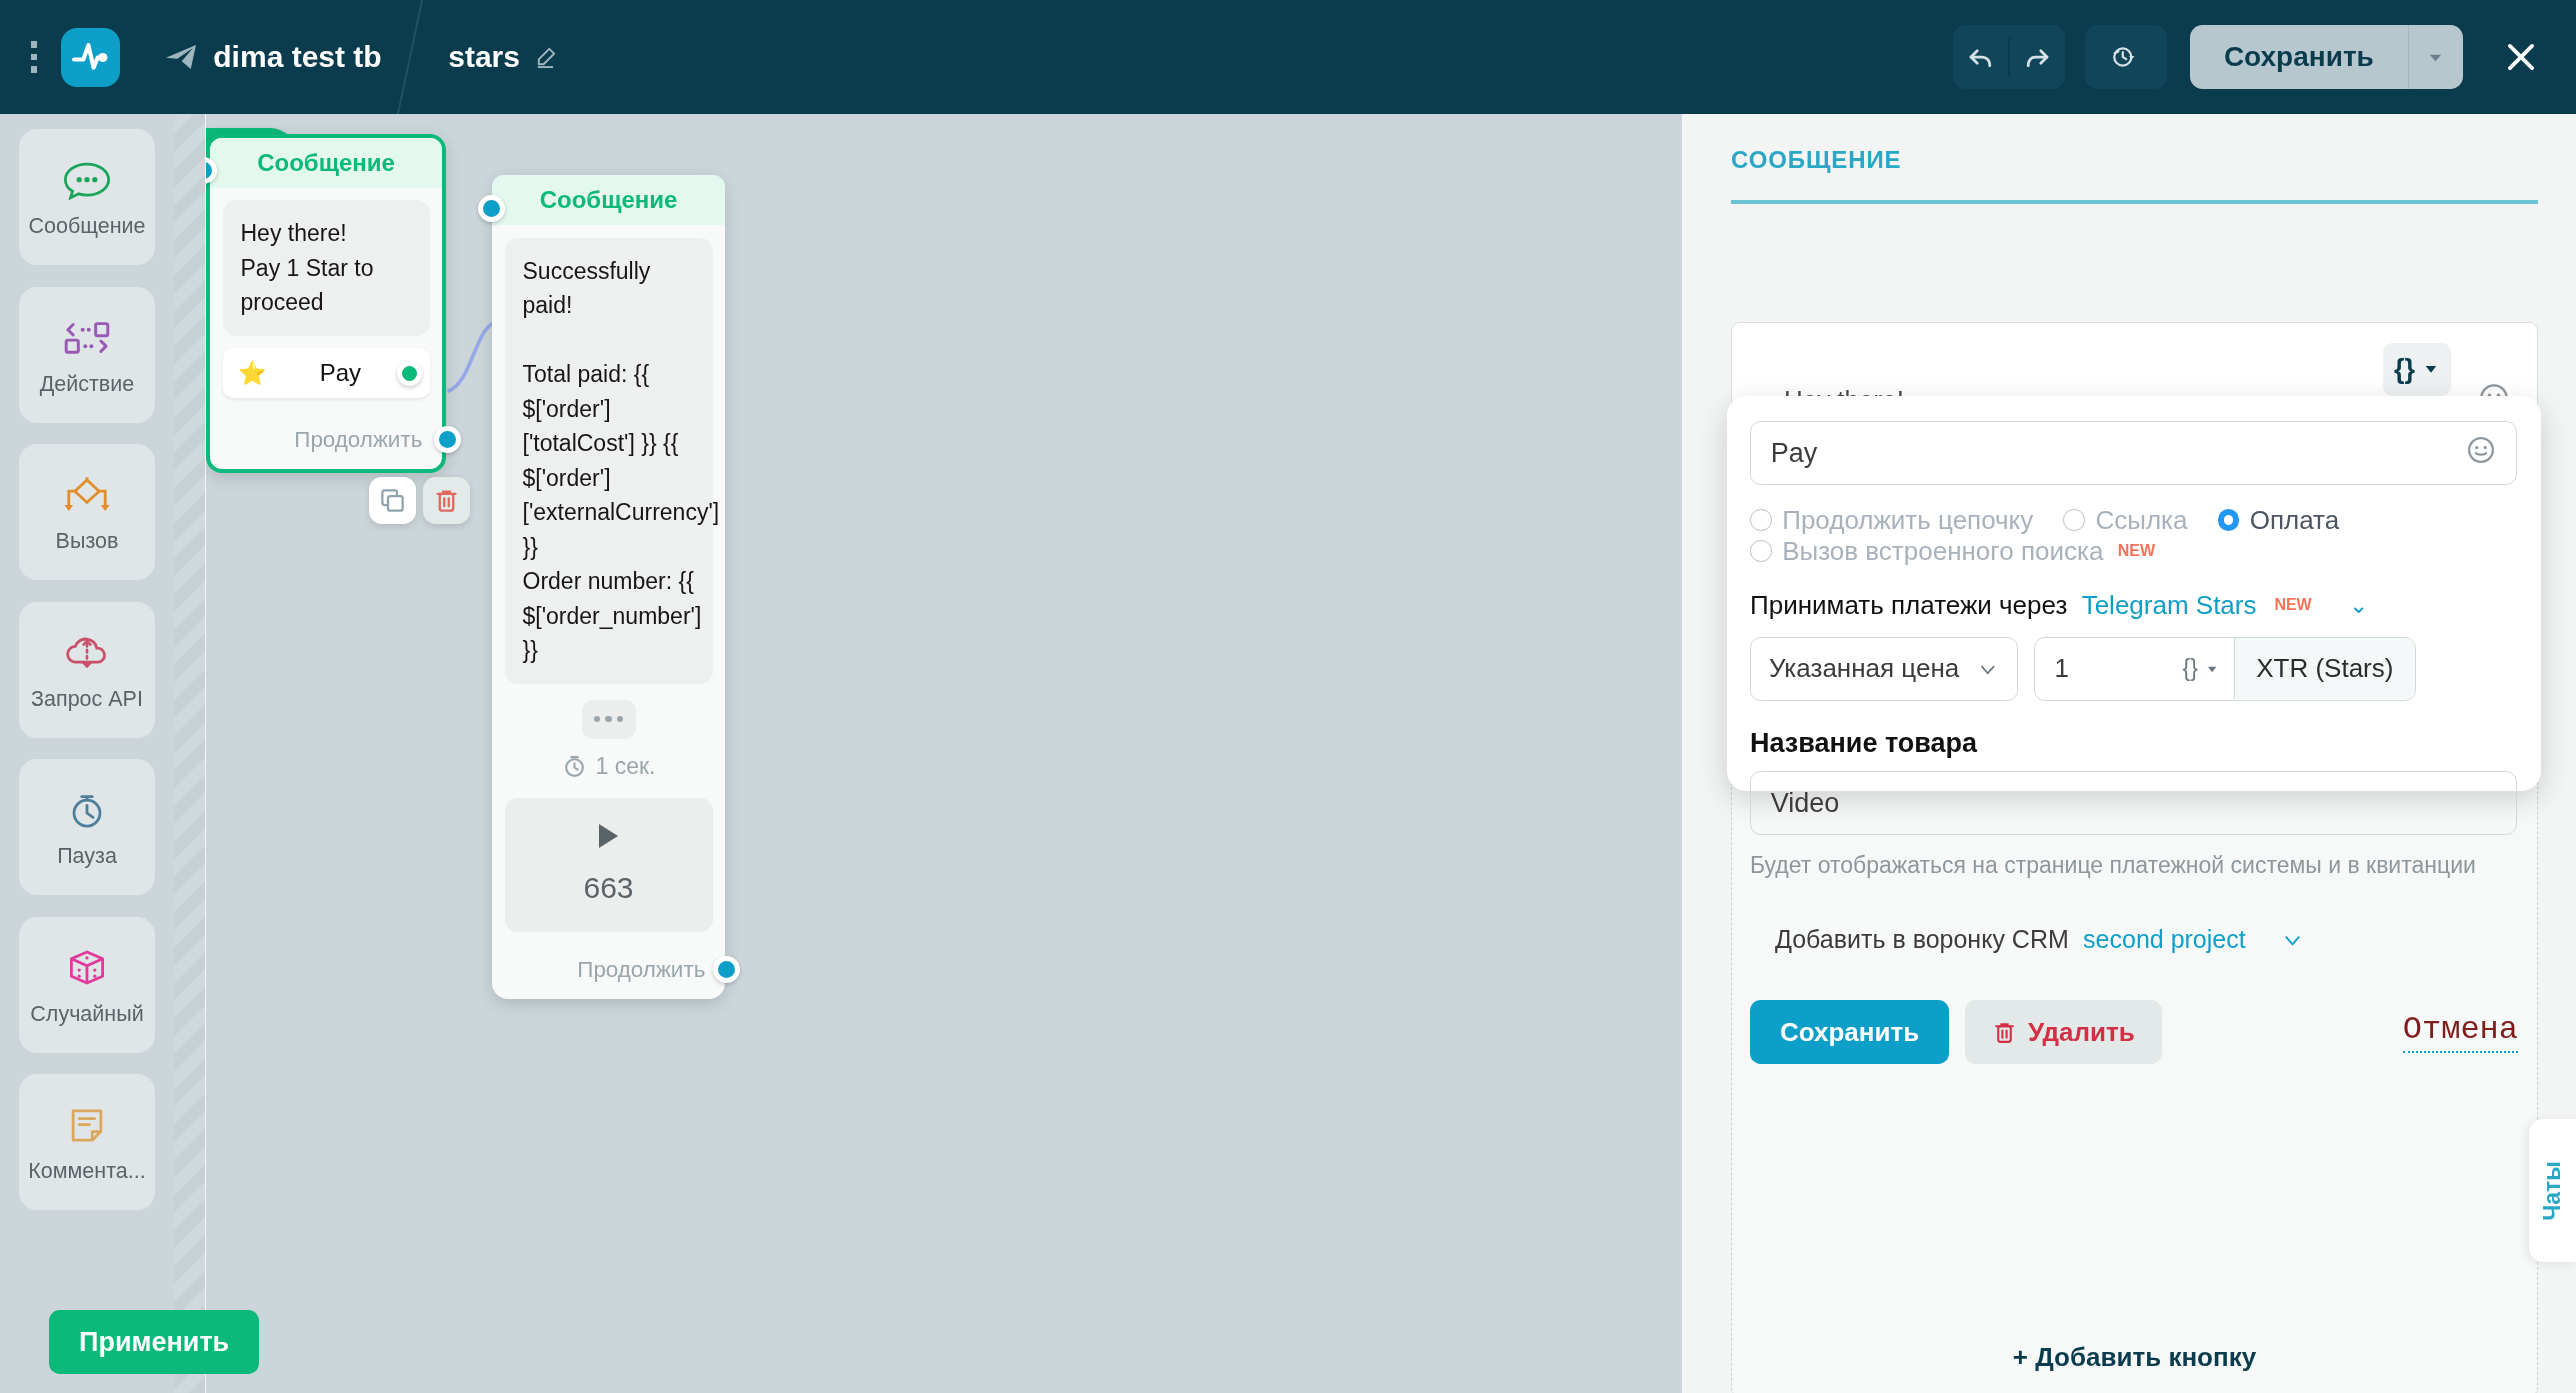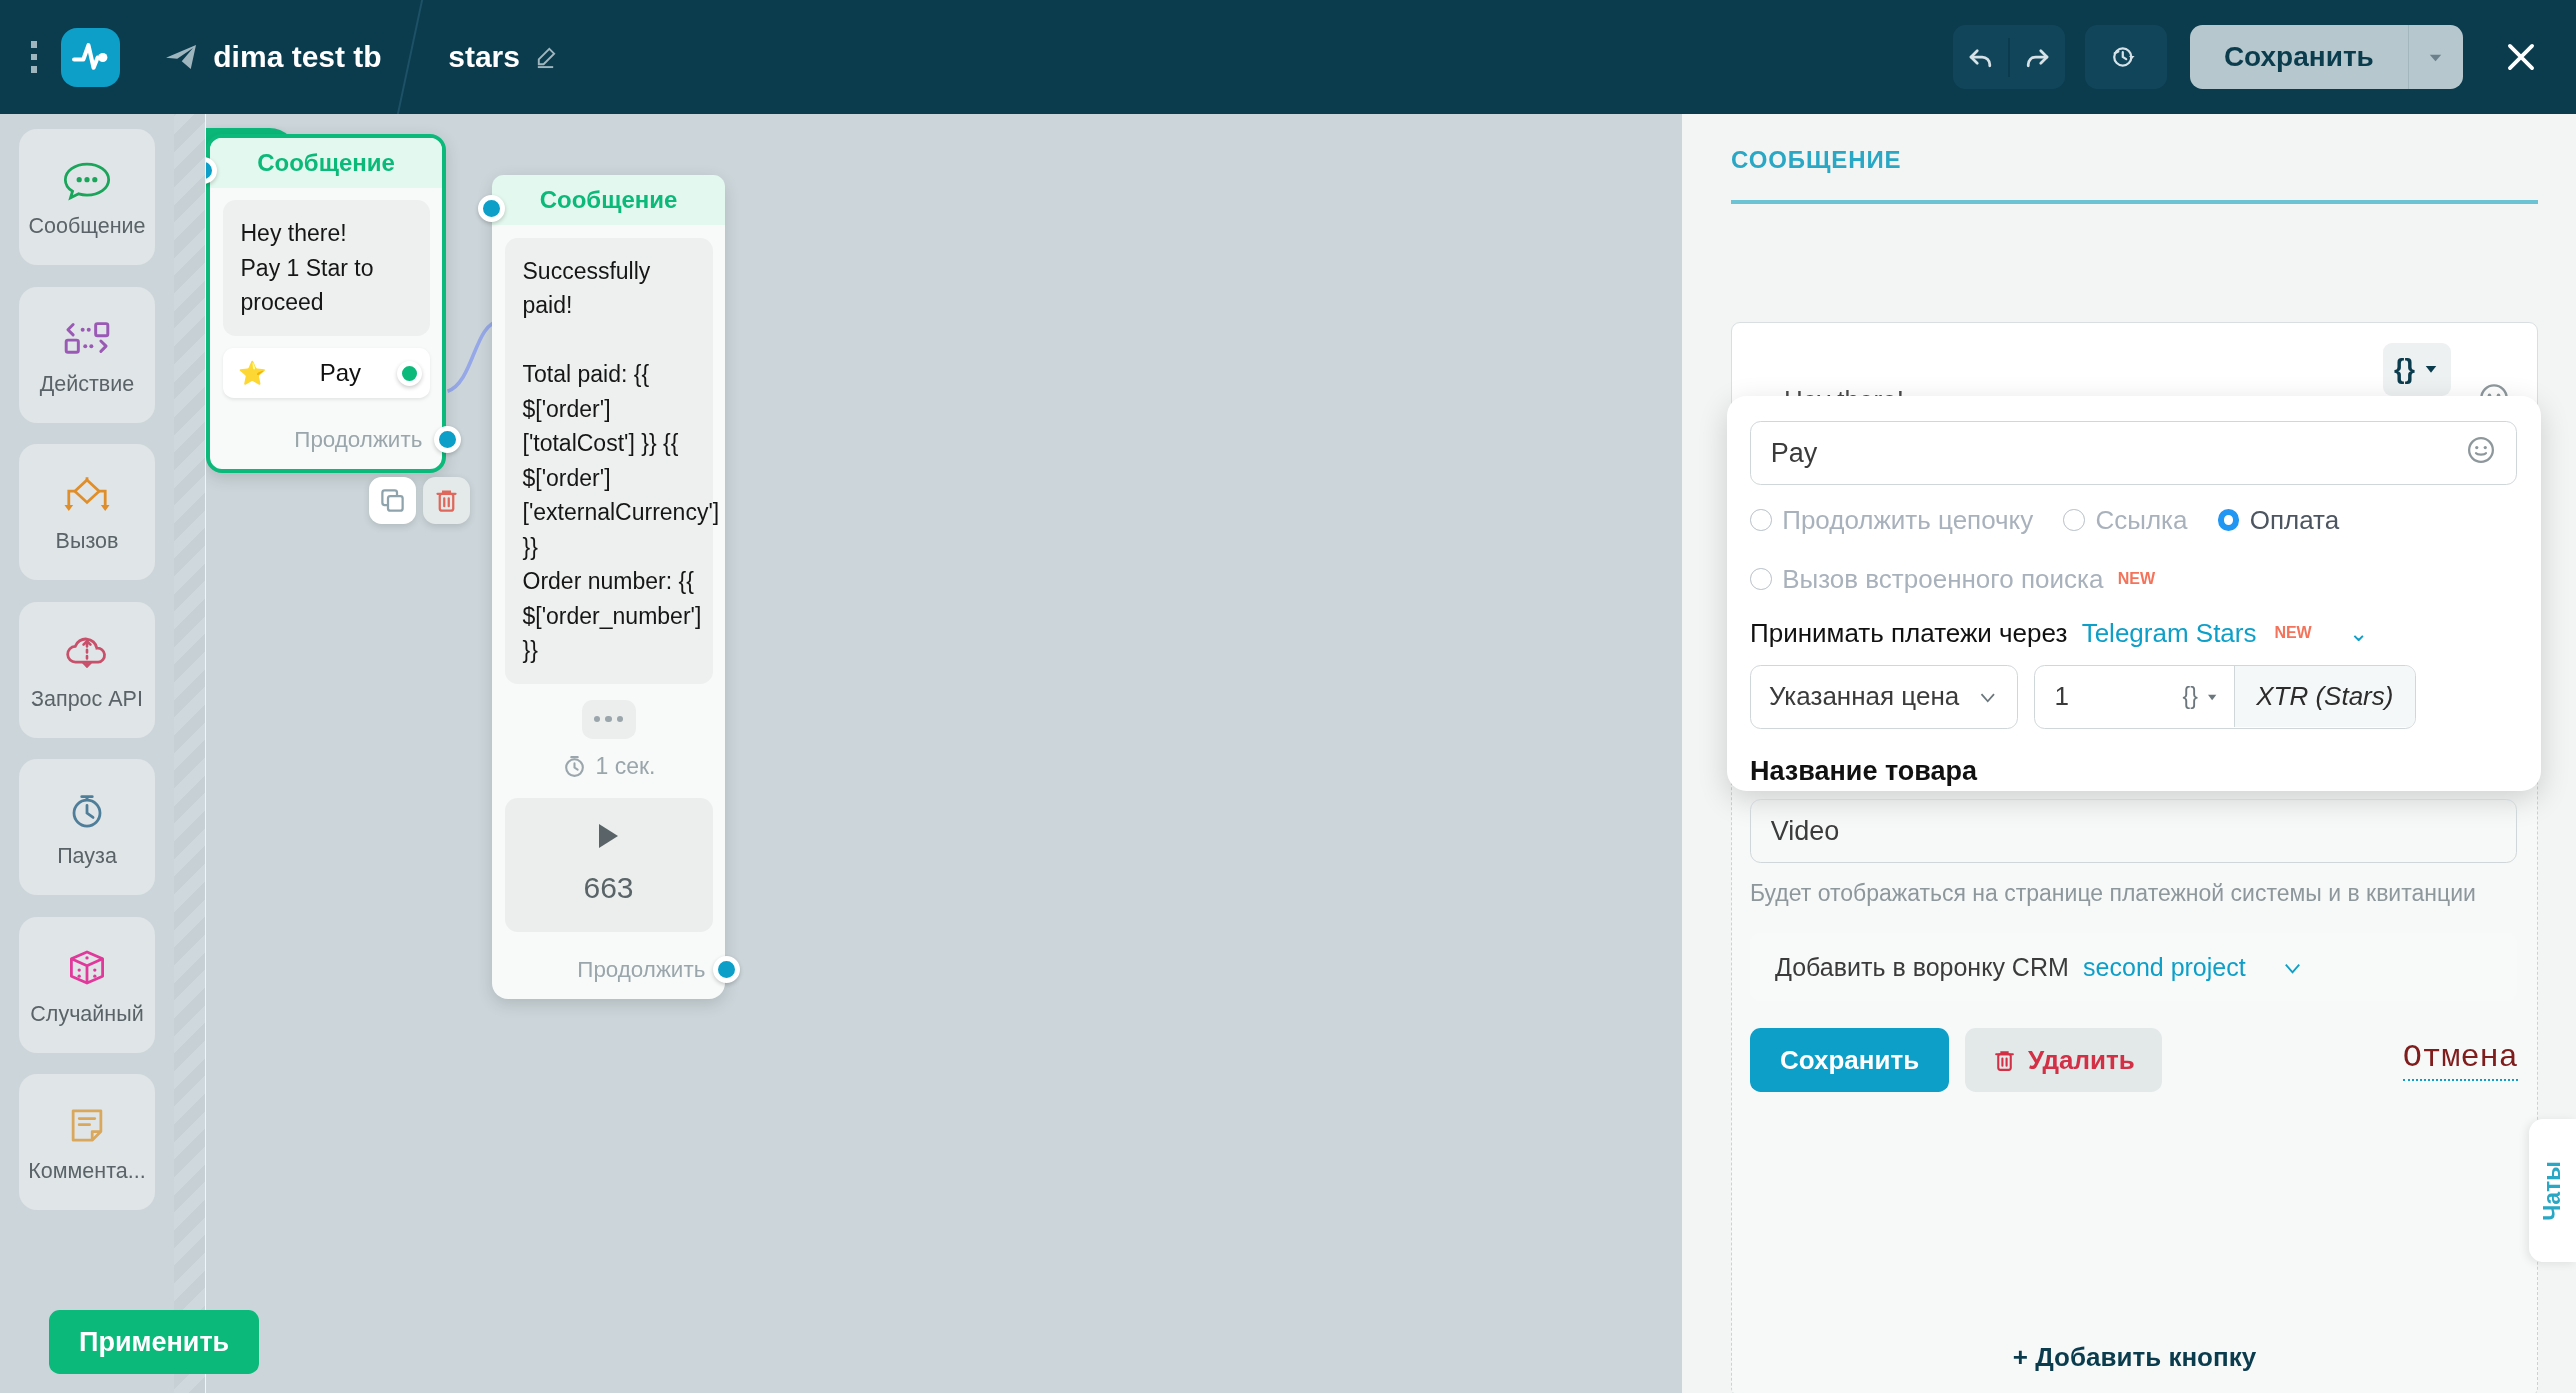"Вызов встроенного поиска" div.radio-row { margin-top: 28px -> 0 }
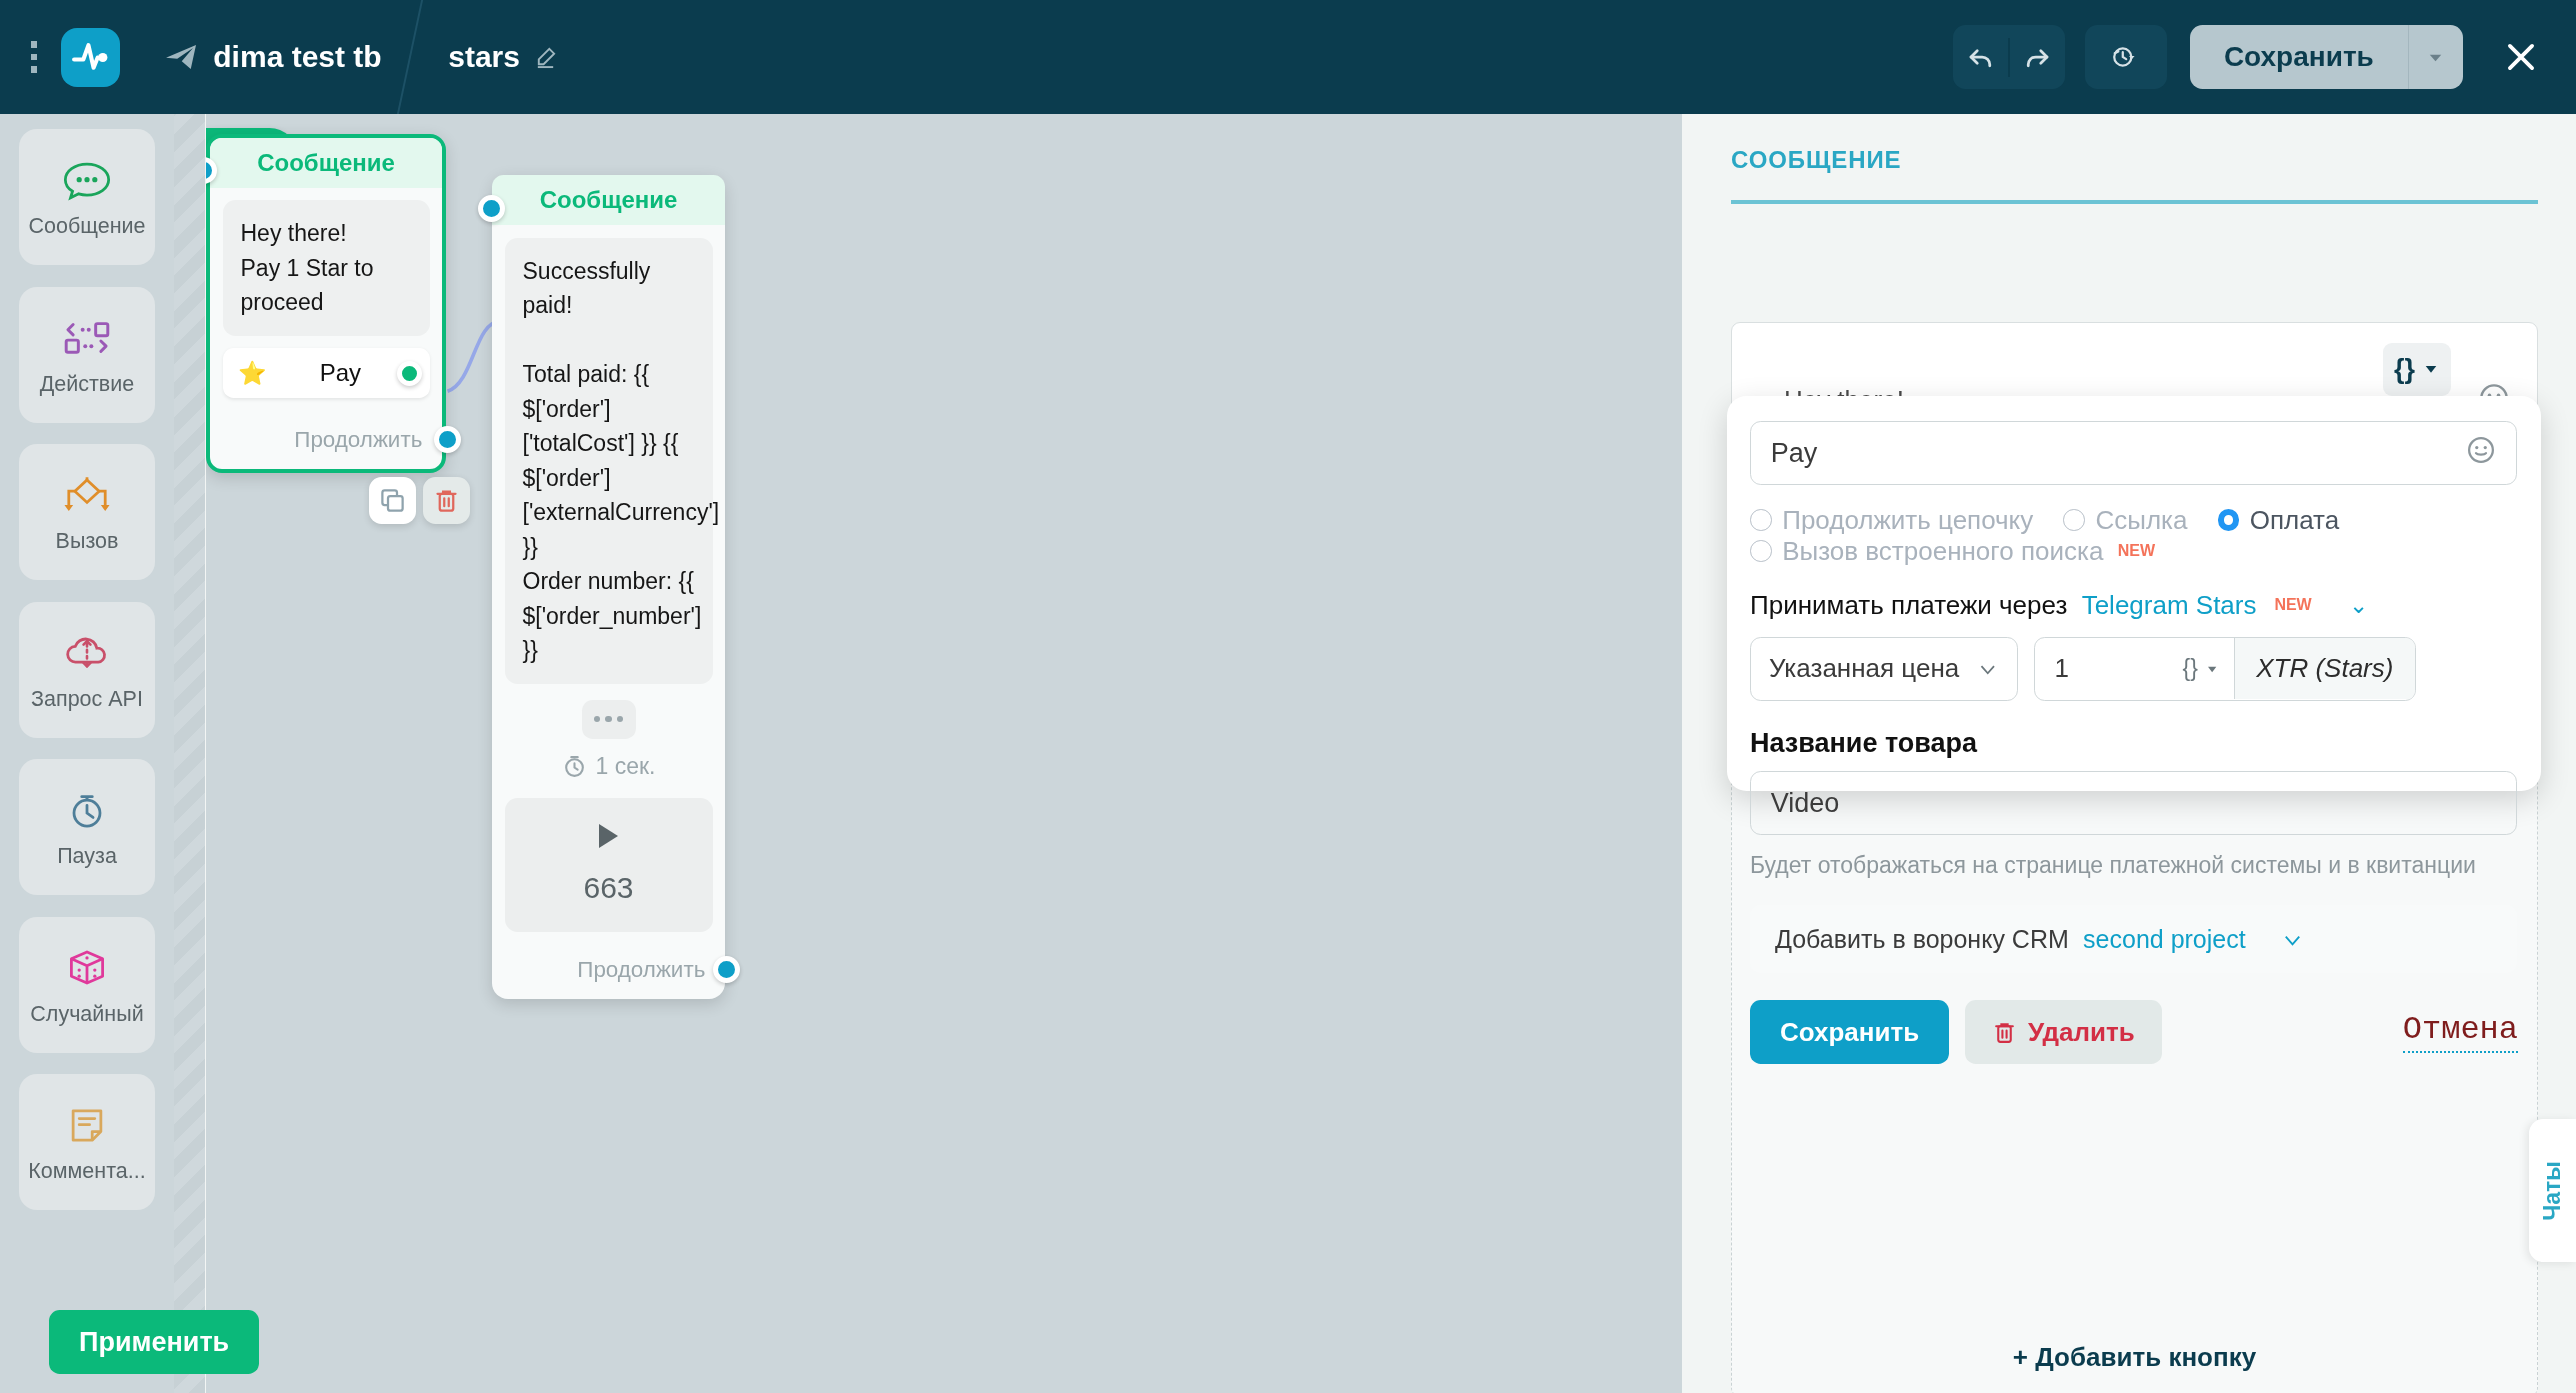"XTR (Stars)" .xtr-box { font-style: italic -> none }
